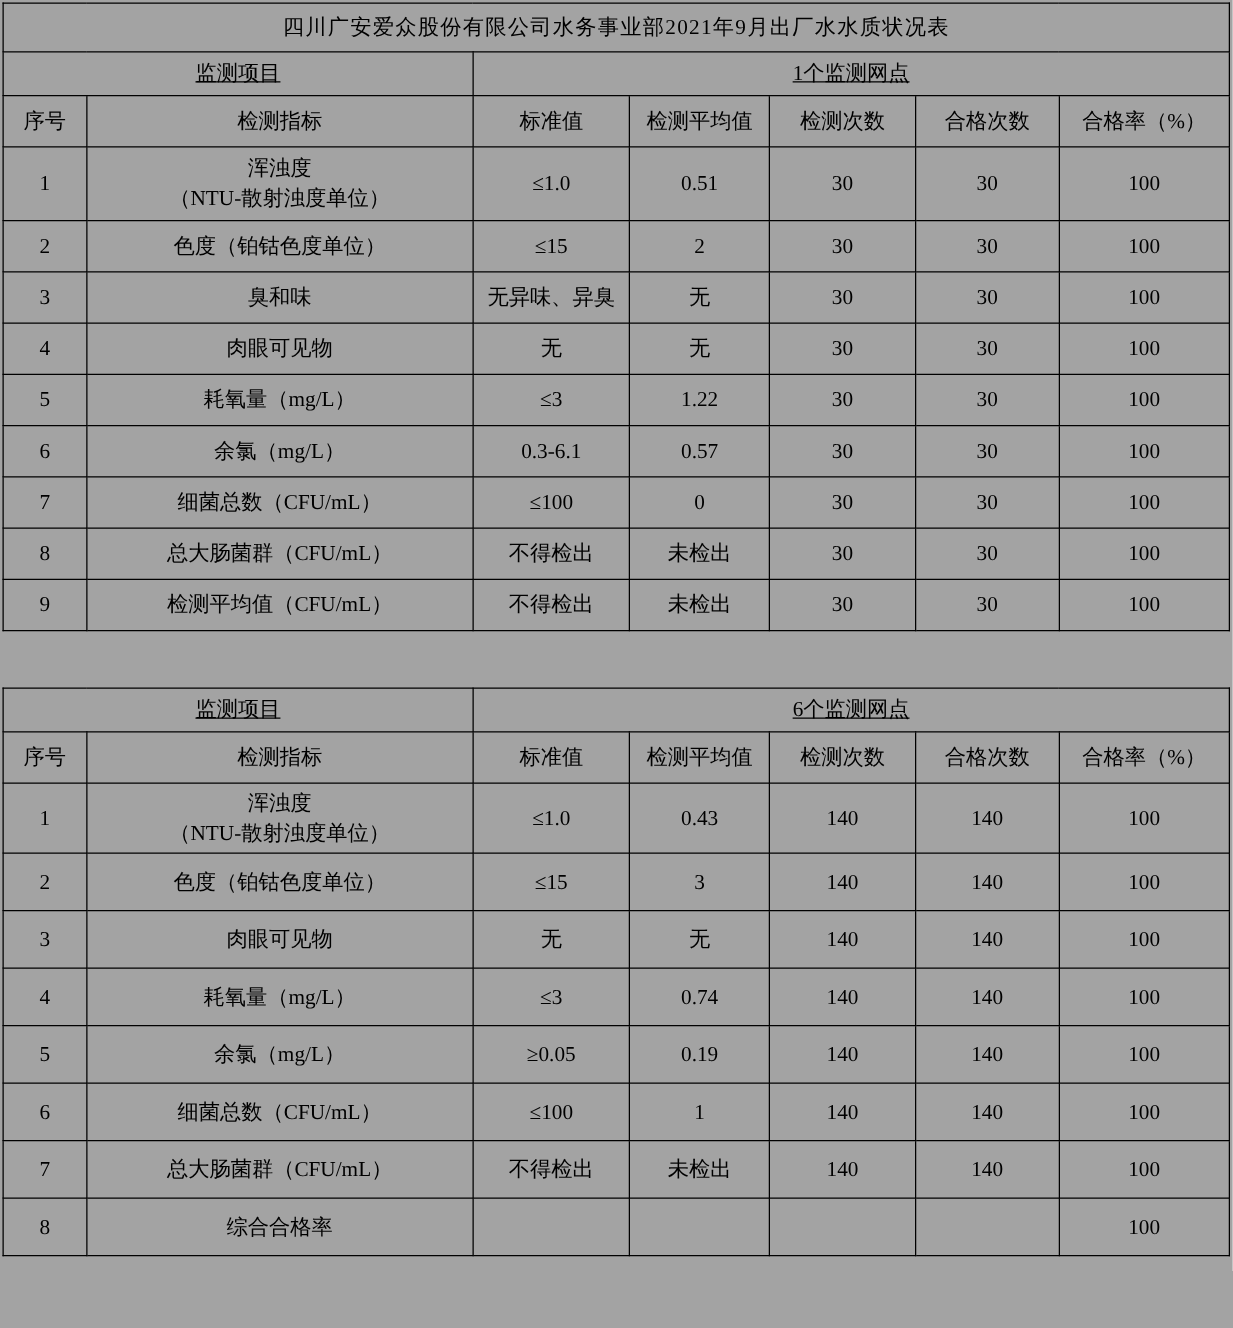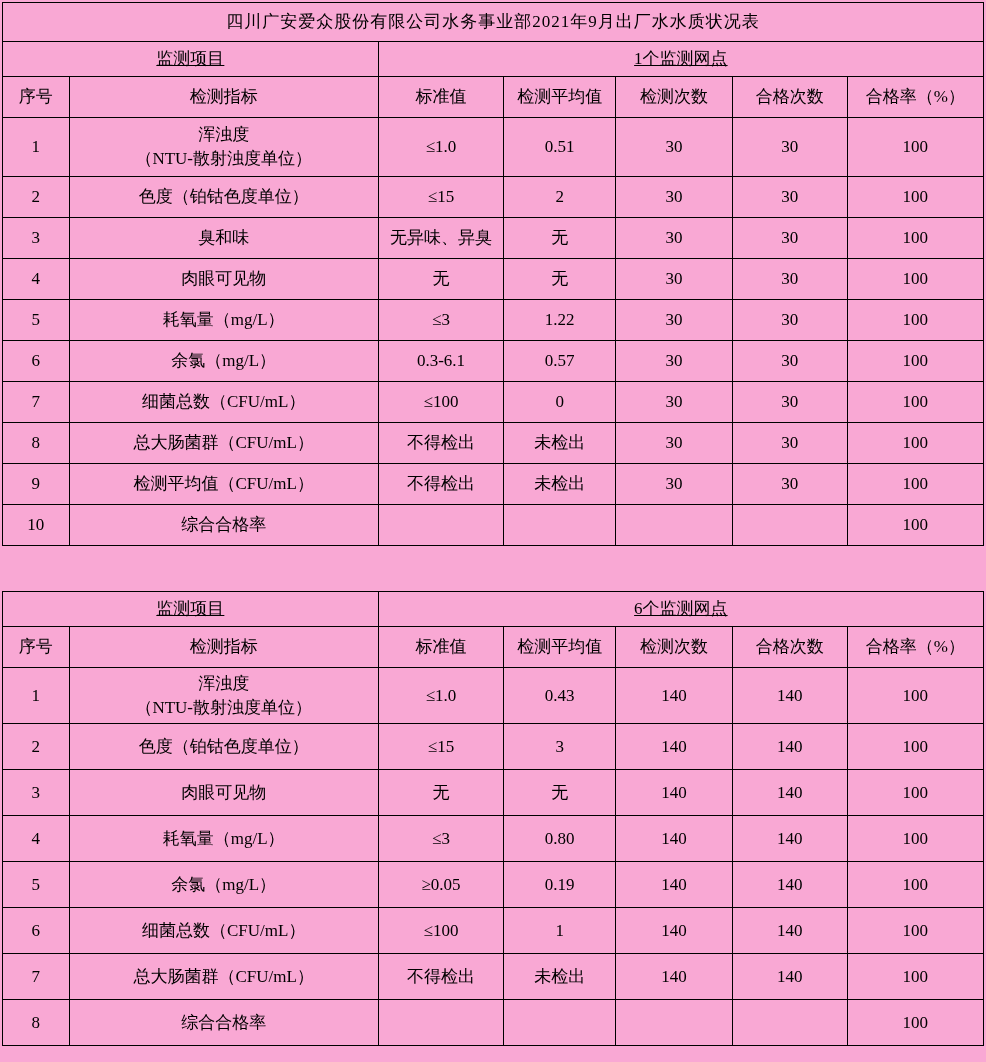"四川广安爱众股份有限公司水务事业部2021年9月出厂水水质状况表" .page { background: #f9a8d4 -> #a3a3a3 }
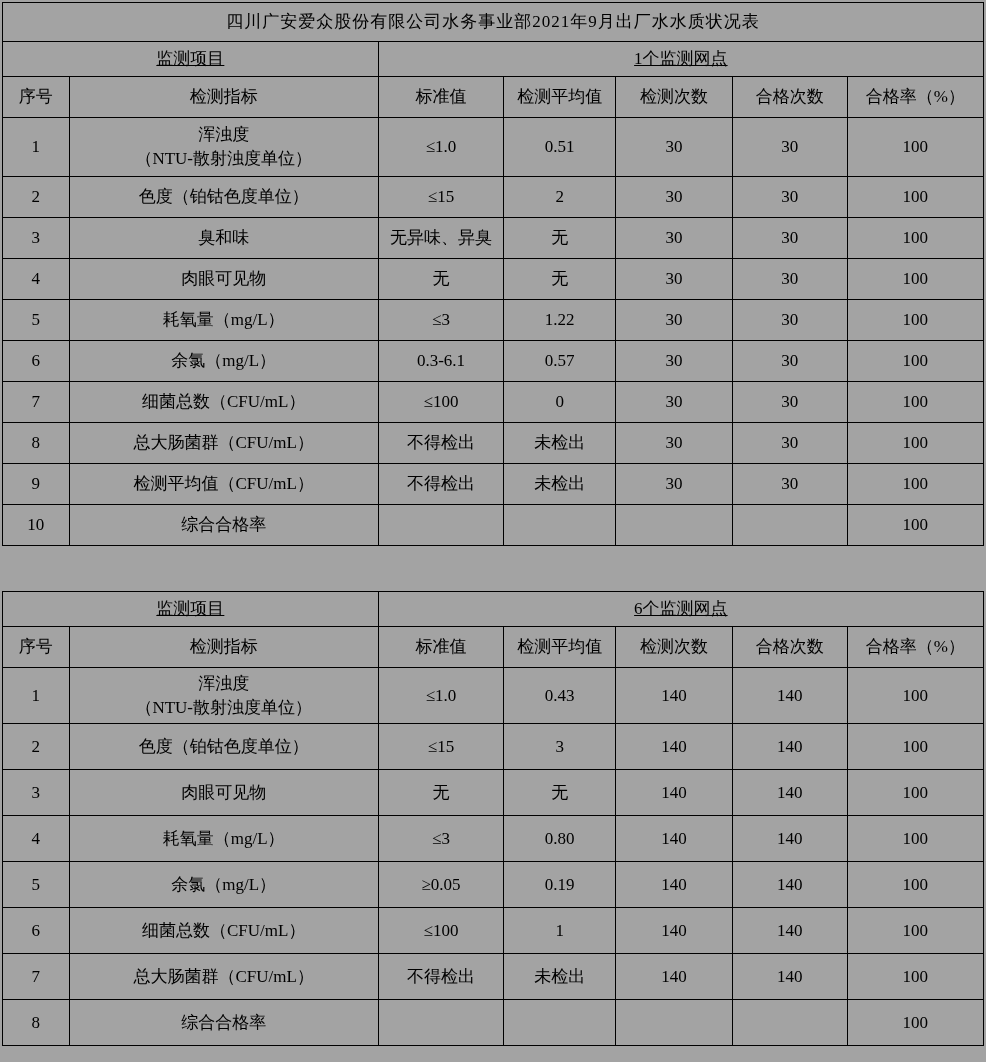"10" tr { html: <tr> <td>10</td> <td>综合合格率</td> <td></td> <td></td> <td></td> <td></td> <td>100</td> </tr> -> none }
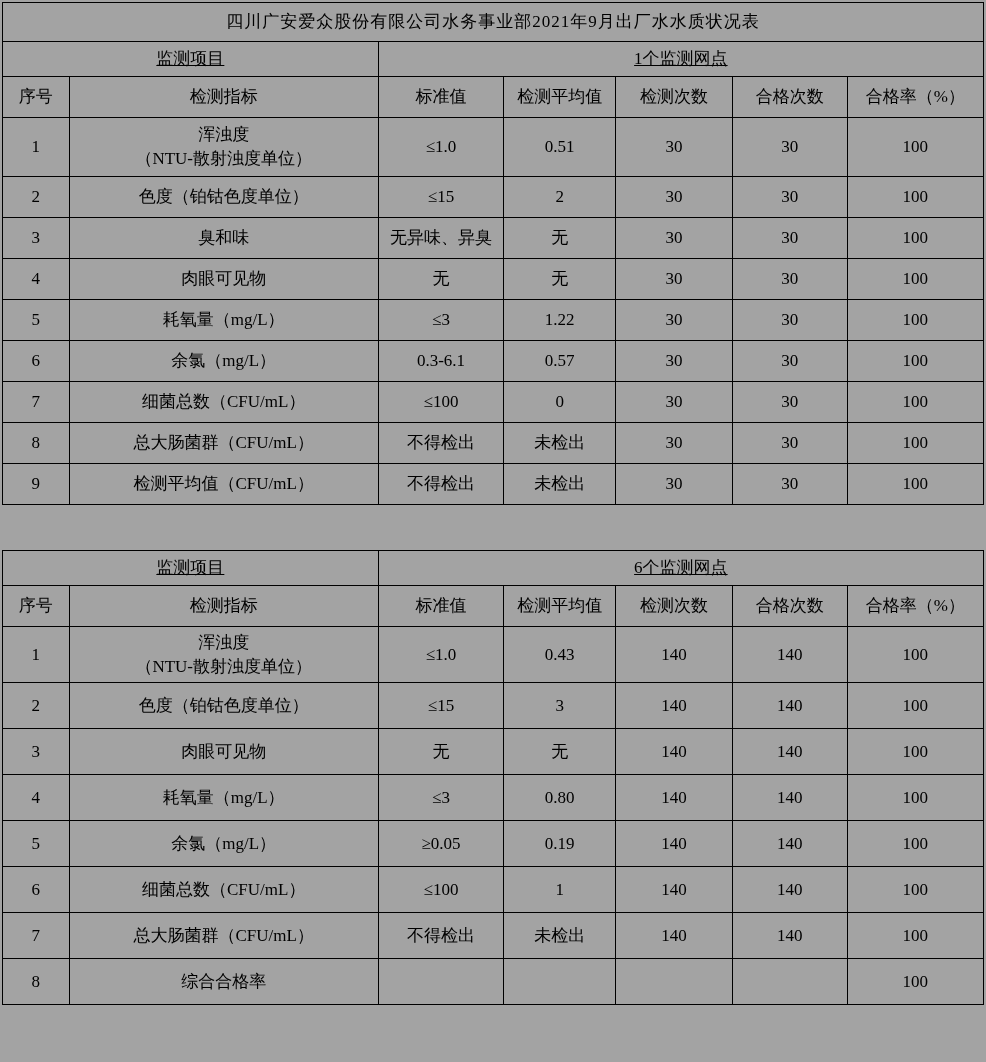"0.80" td { text: 0.80 -> 0.74 }
